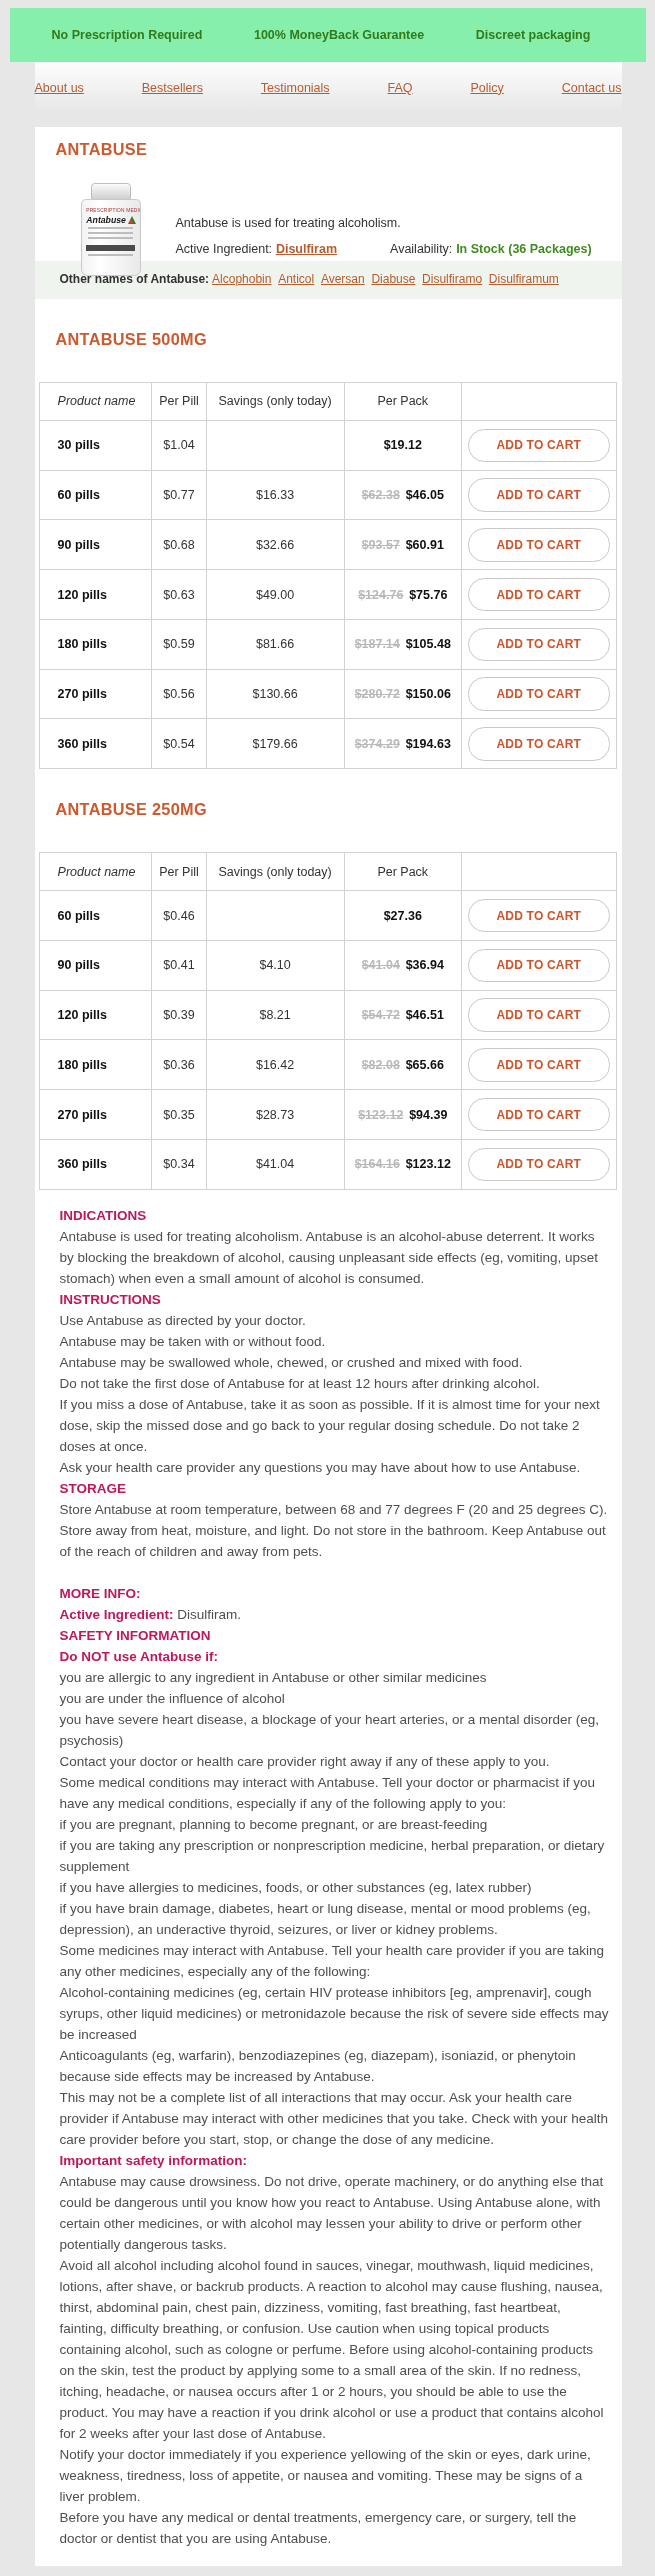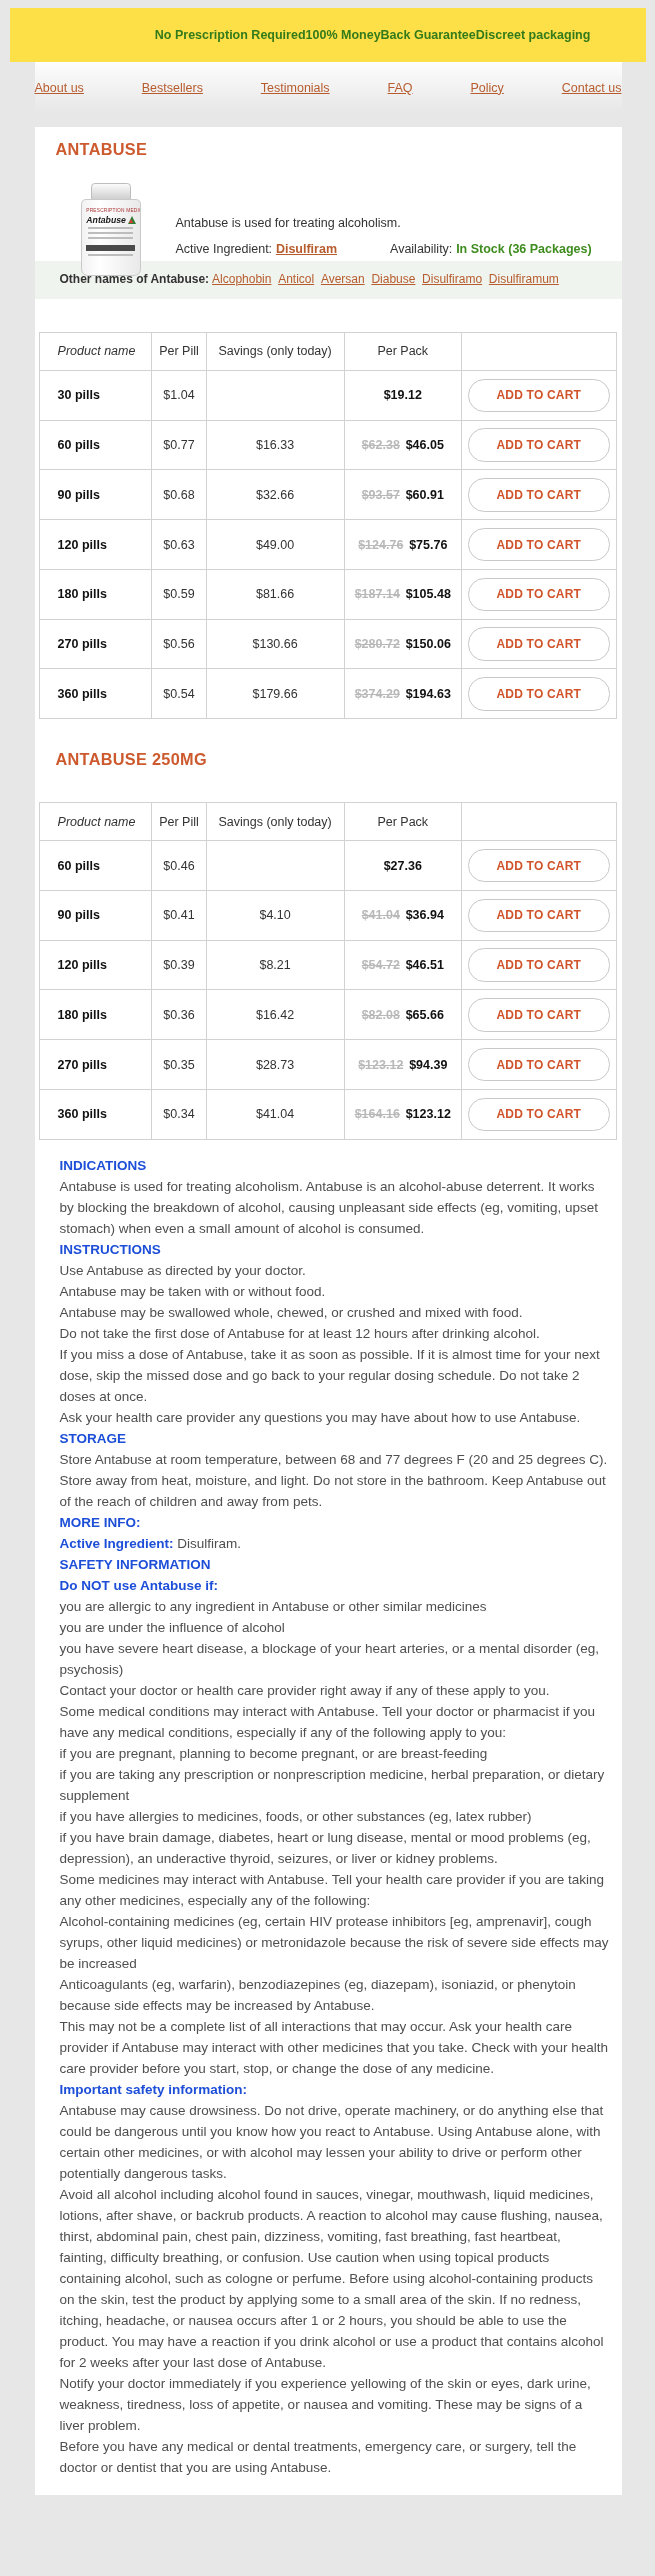"No Prescription Required" .topbar { background: #fde047 -> #86efac; justify-content: flex-end -> space-between }
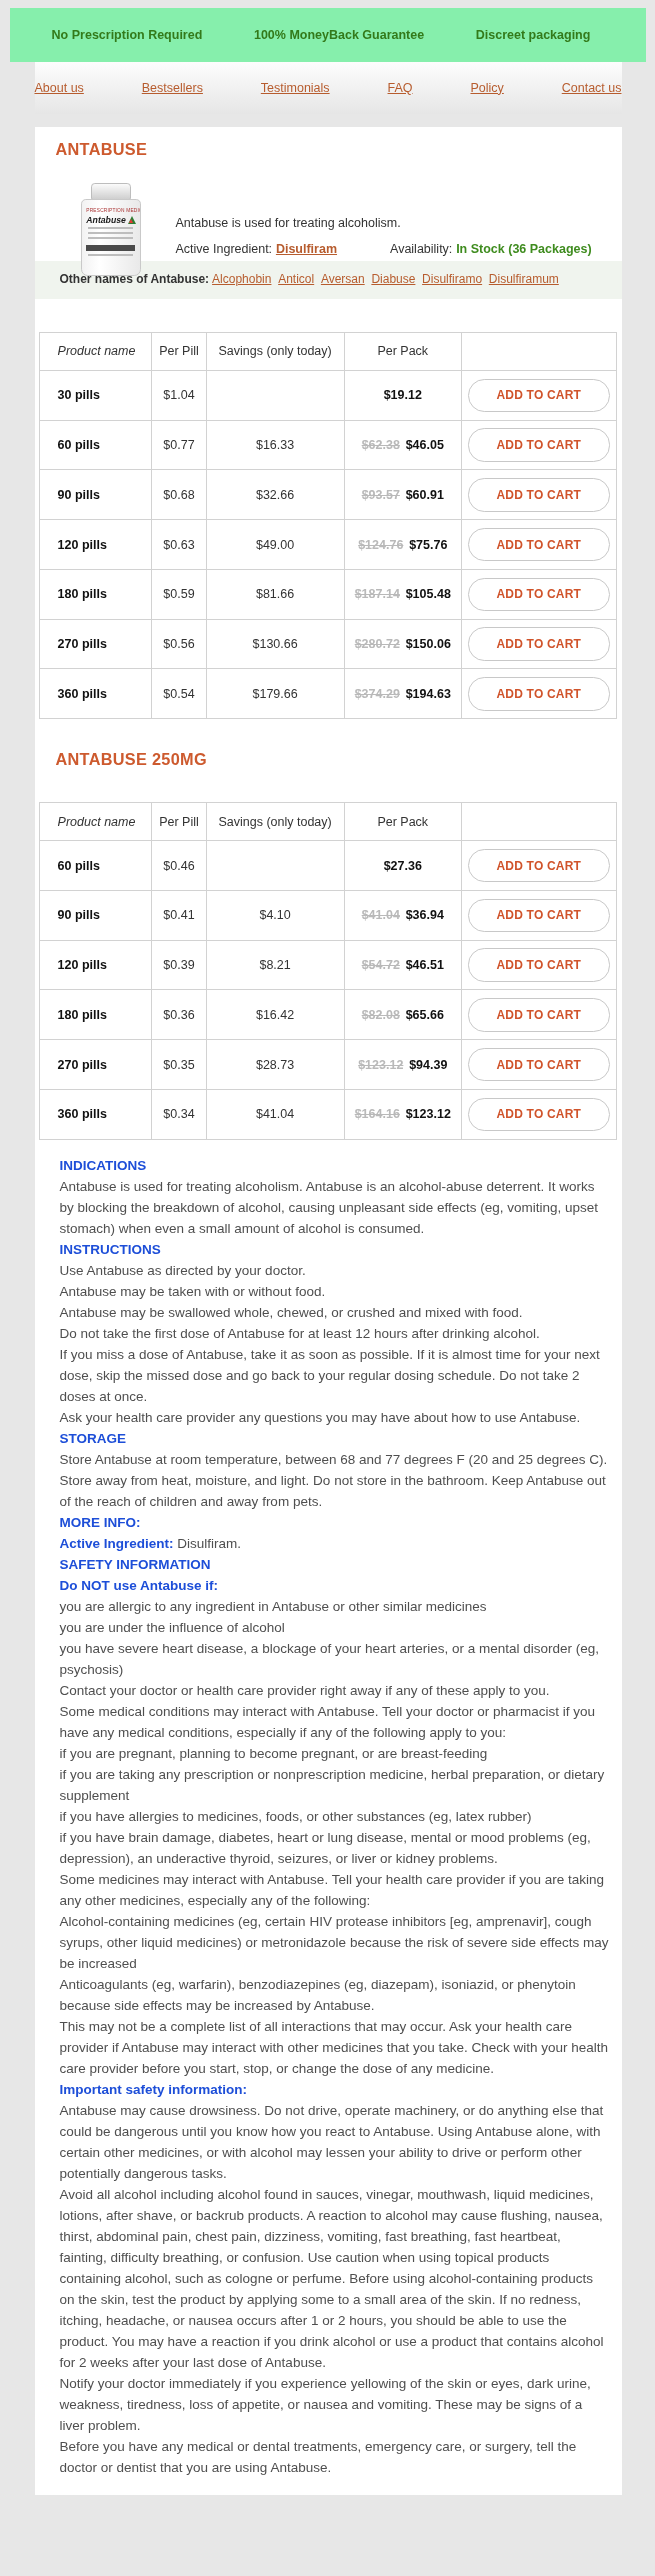"ANTABUSE 500MG" h2.ttitle { html: none -> <h2>ANTABUSE 500MG</h2> }
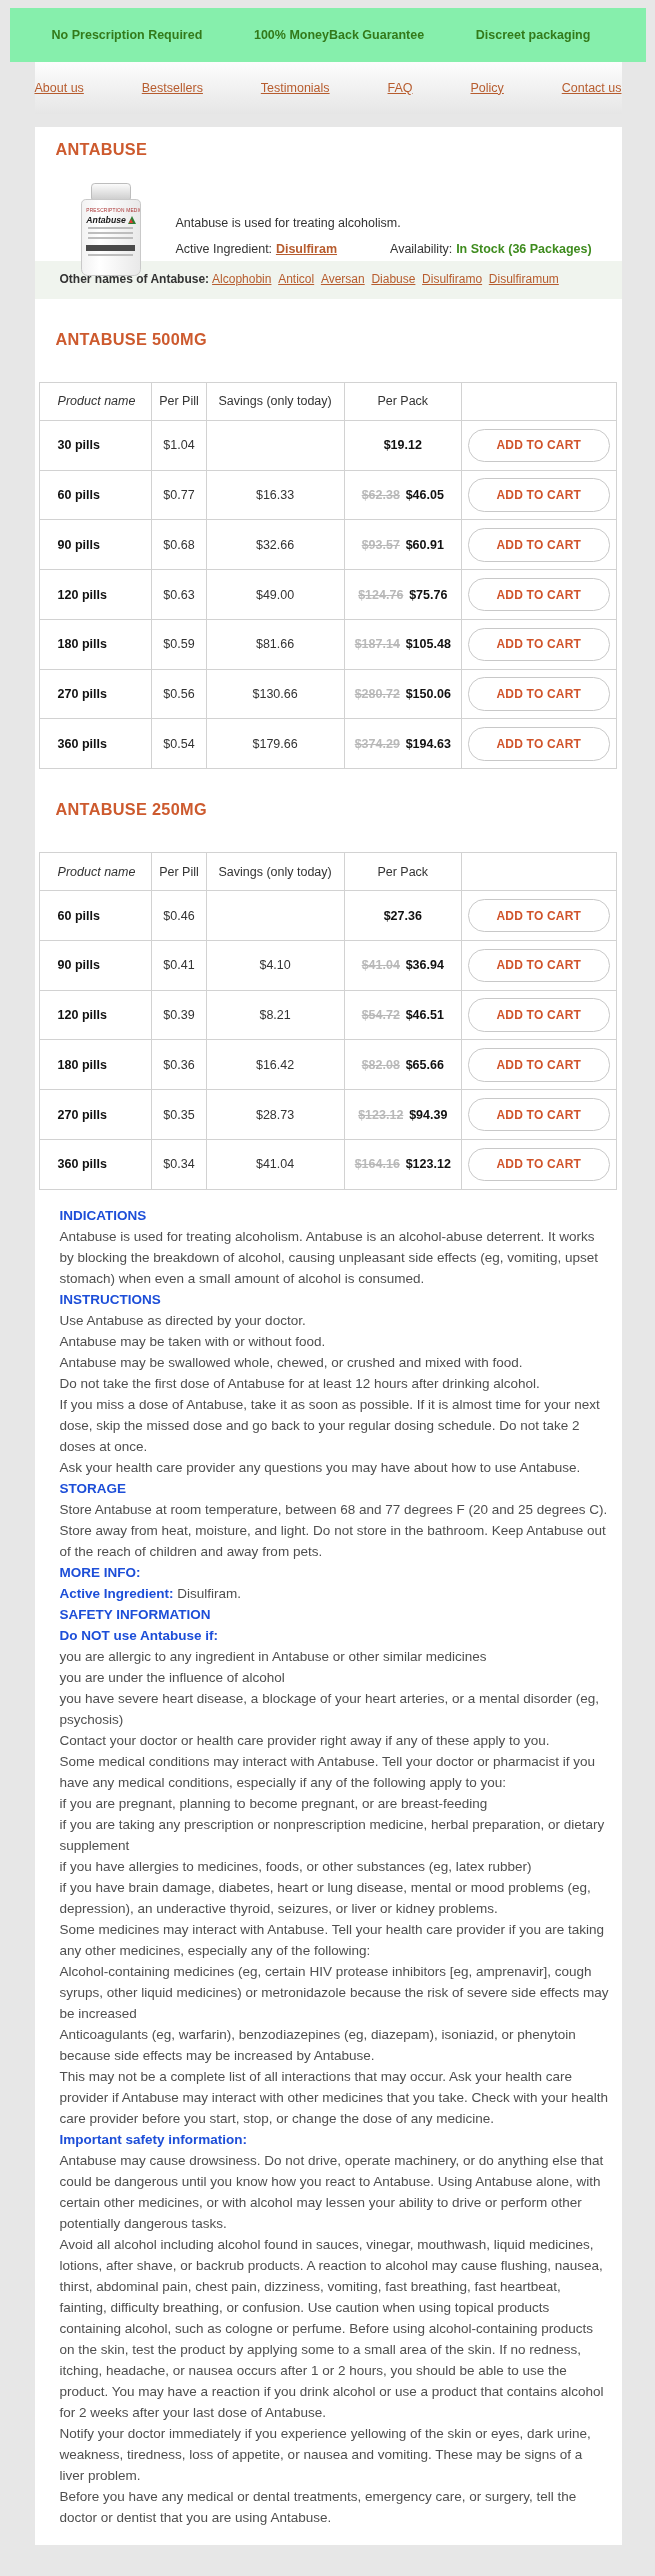"INDICATIONS" .info-line b { color: #1d4ed8 -> #be185d }
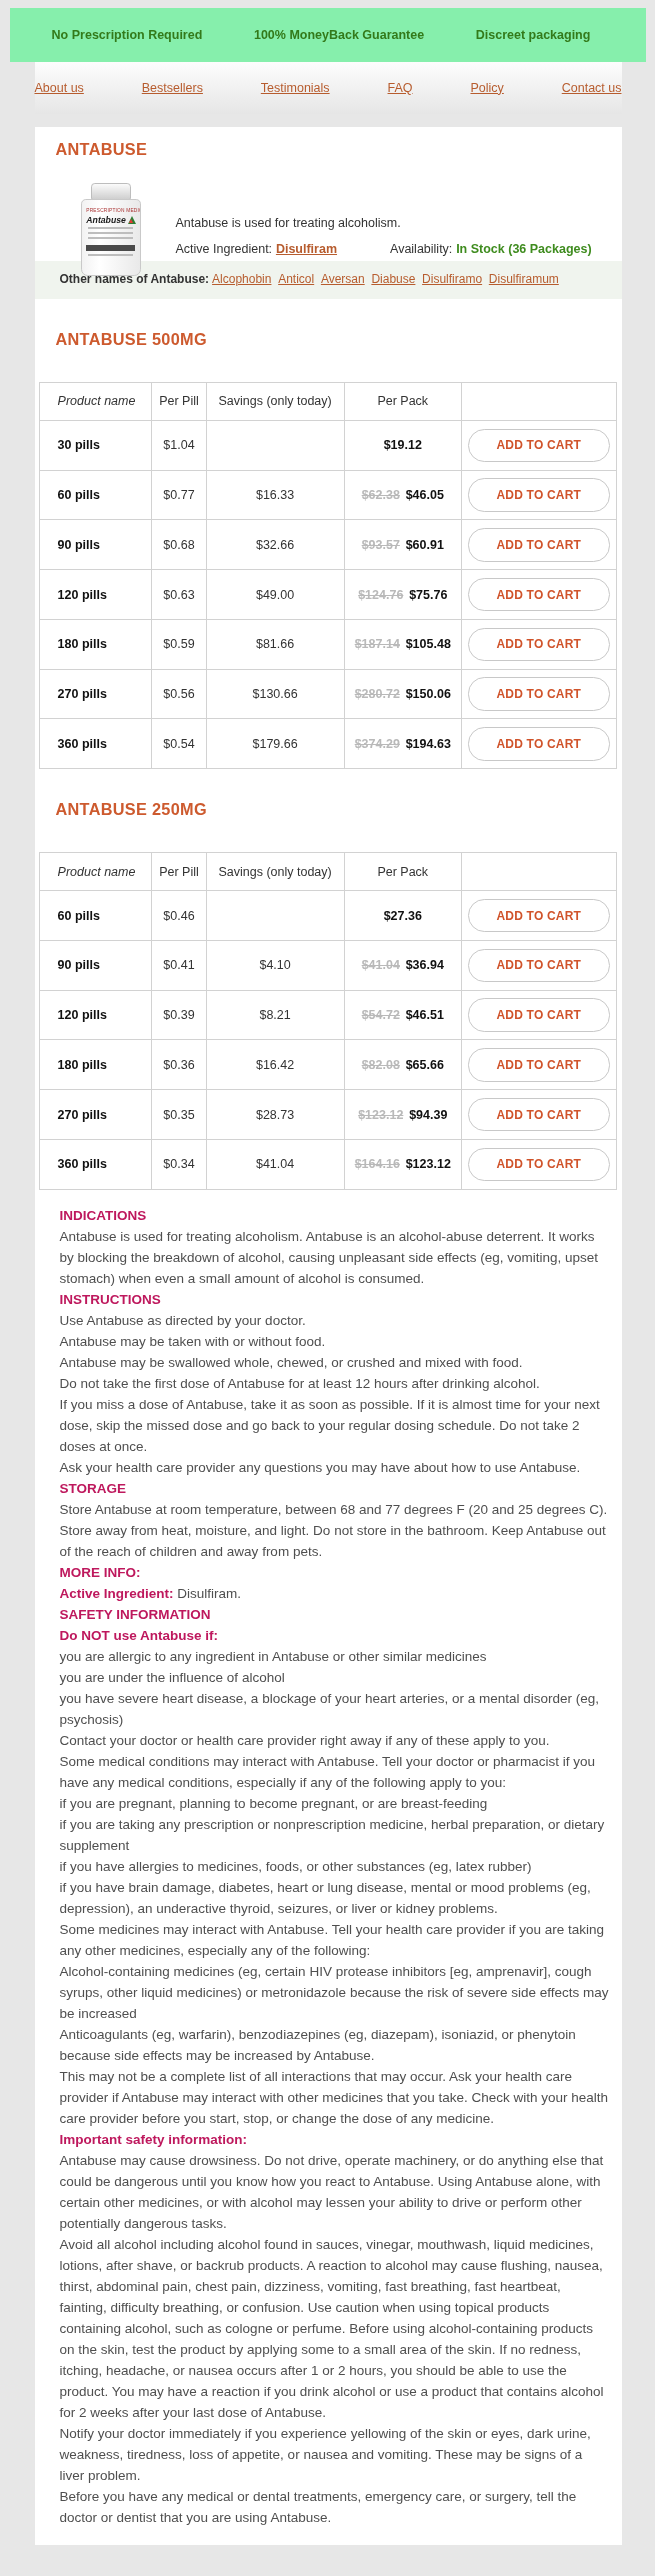"MORE INFO:" .info-line.gap { margin-top: none -> 21px }
